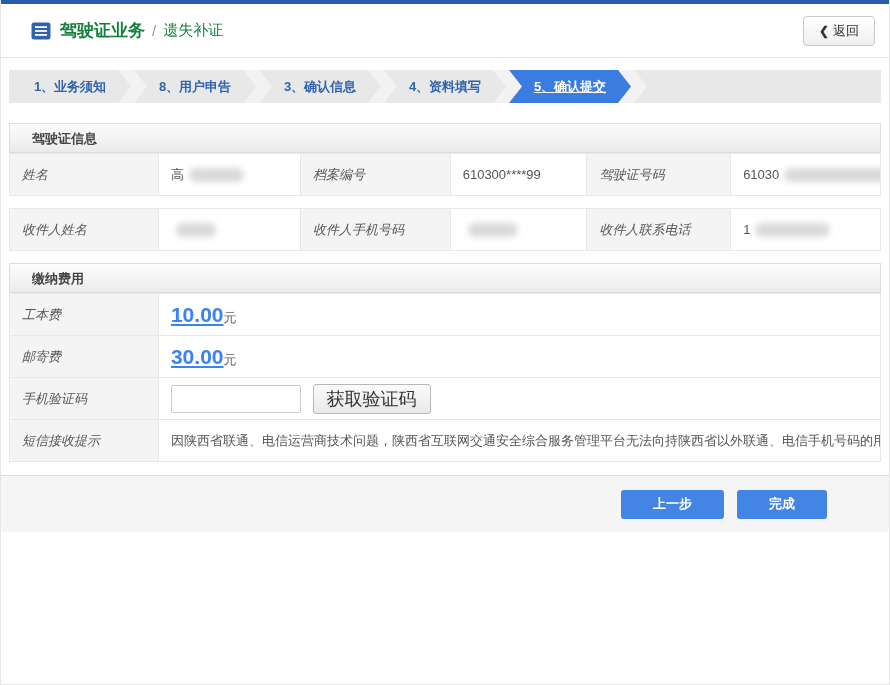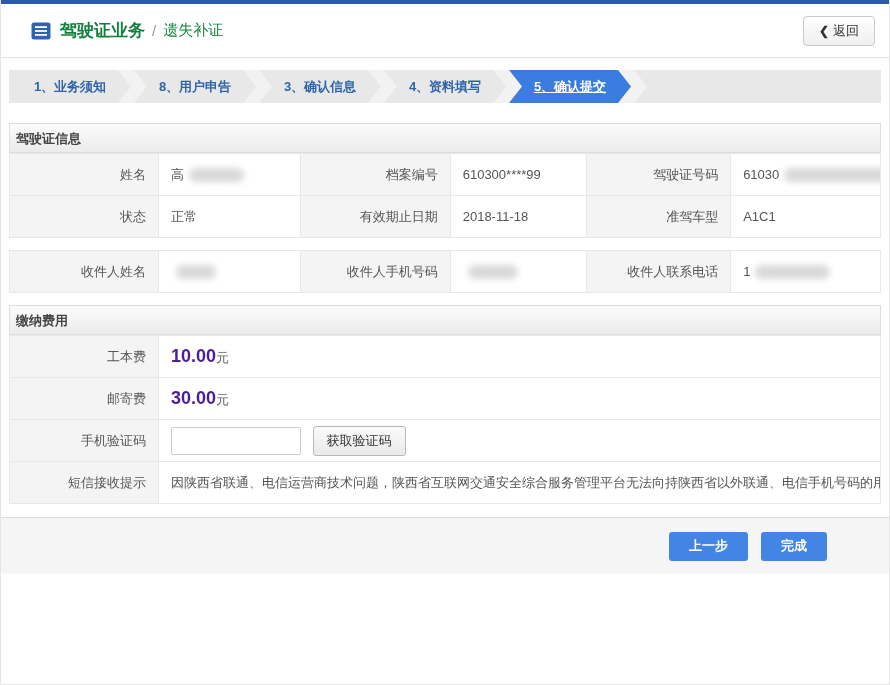"驾驶证信息" .sec-head { padding-left: 6px -> 22px }
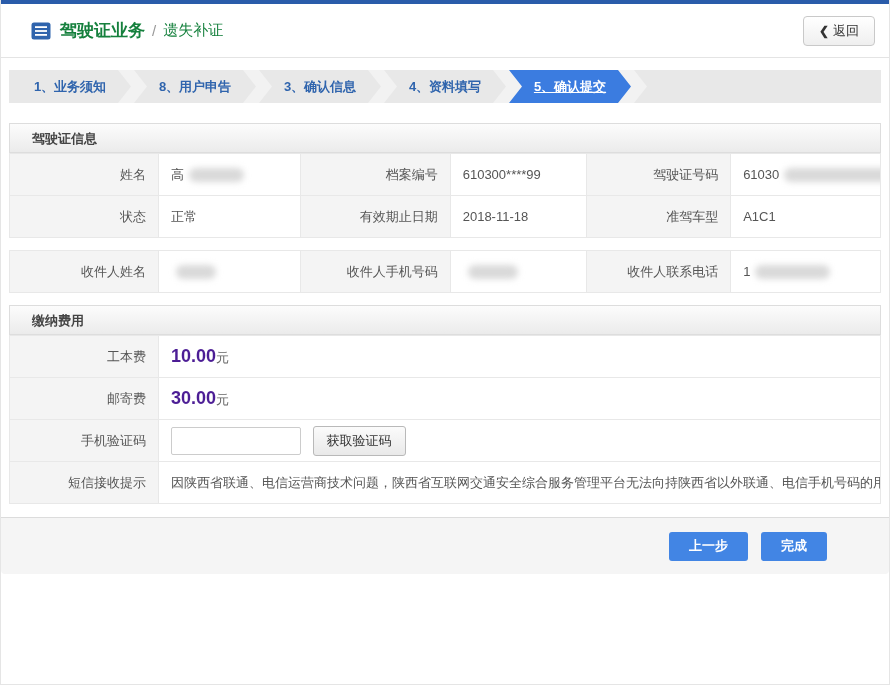"姓名" td.lbl { font-style: none -> italic; text-align: right -> none }
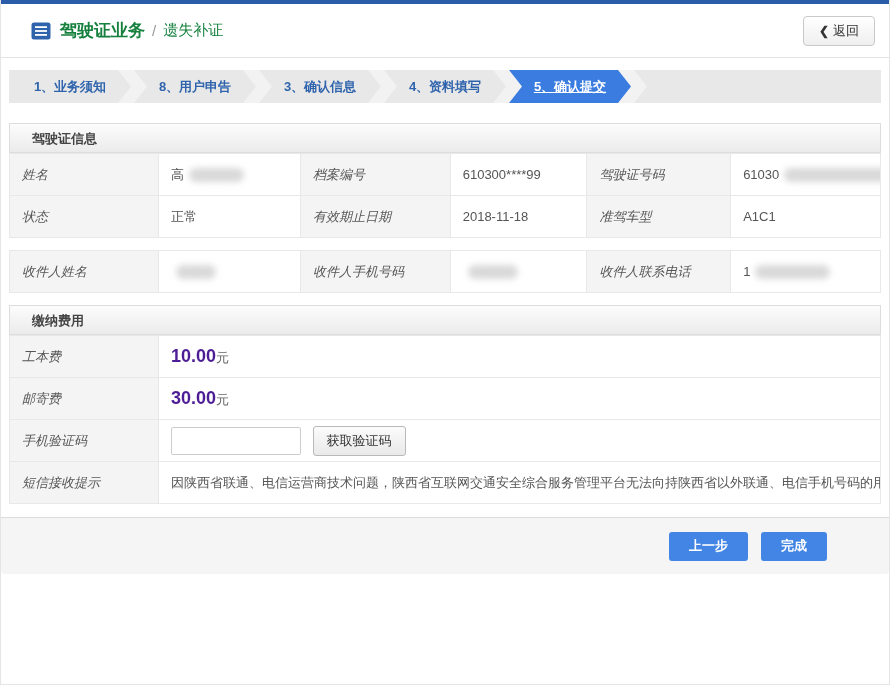"状态" tr { html: <tr> <td>状态</td> <td>正常</td> <td>有效期止日期</td> <td>2018-11-18</td> <td>准驾车型</td> <td>A1C1</td> </tr> -> none }
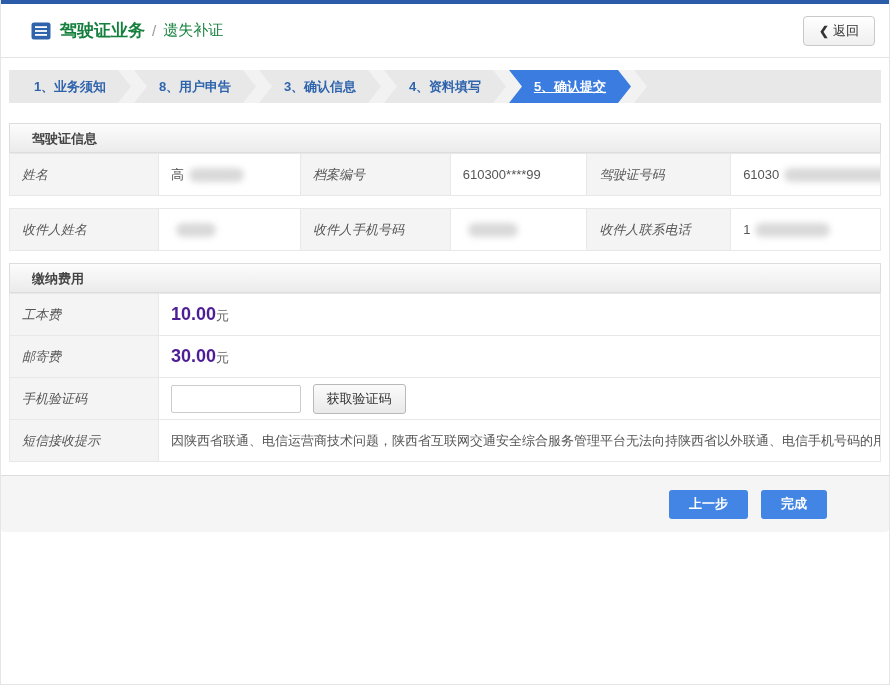"10.00" .amount { color: #4c1d95 -> #3b82f6; font-size: 18px -> 21px; text-decoration: none -> underline }
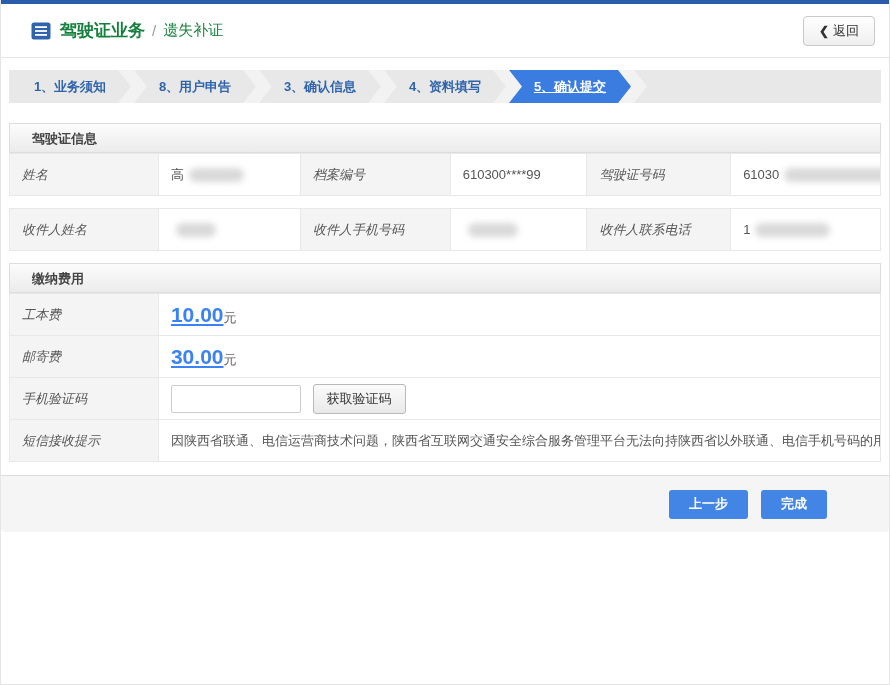"获取验证码" .code-btn { font-size: 13px -> 18px }
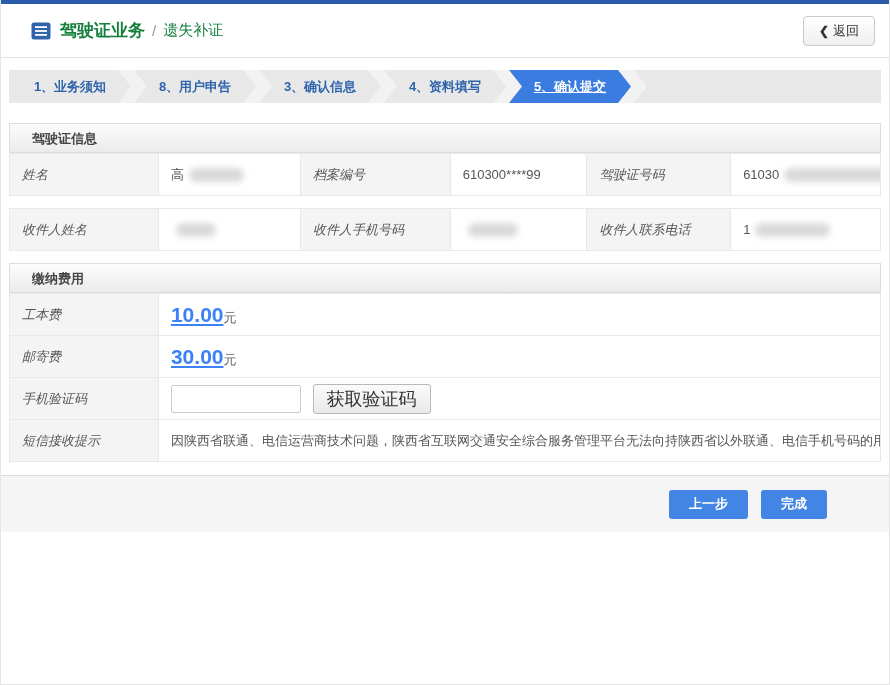"上一步" .btn-primary { padding: 0 20px -> 0 32px }
